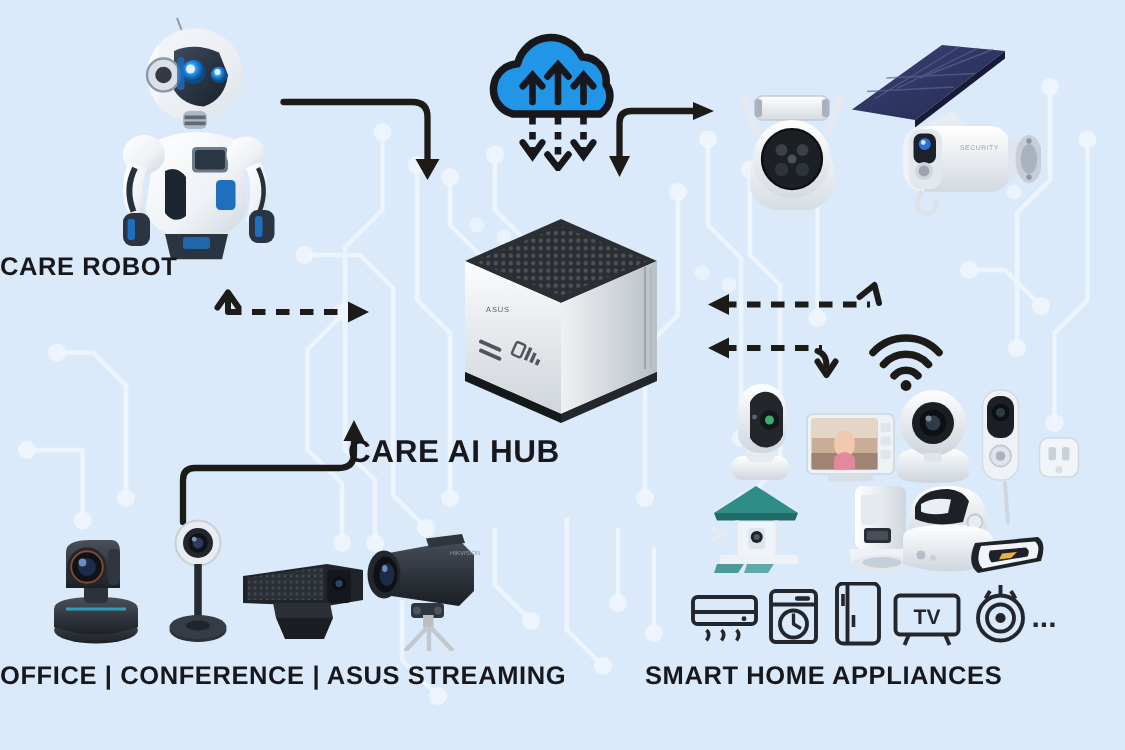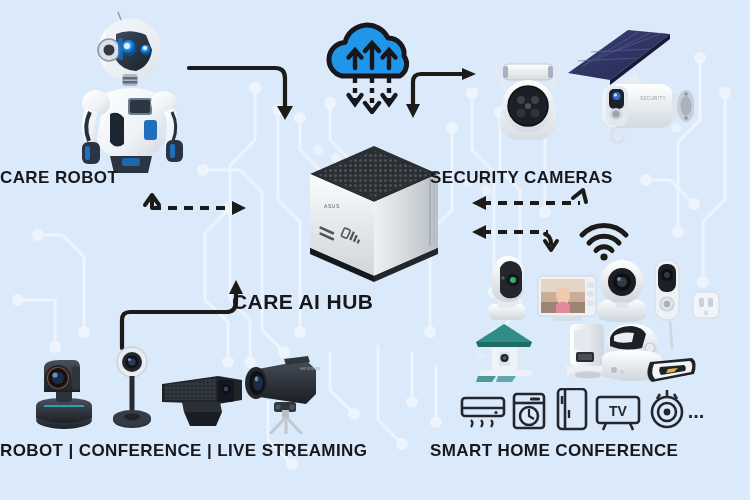"SECURITY CAMERAS" div.label { html: <div>SECURITY CAMERAS</div> -> none }
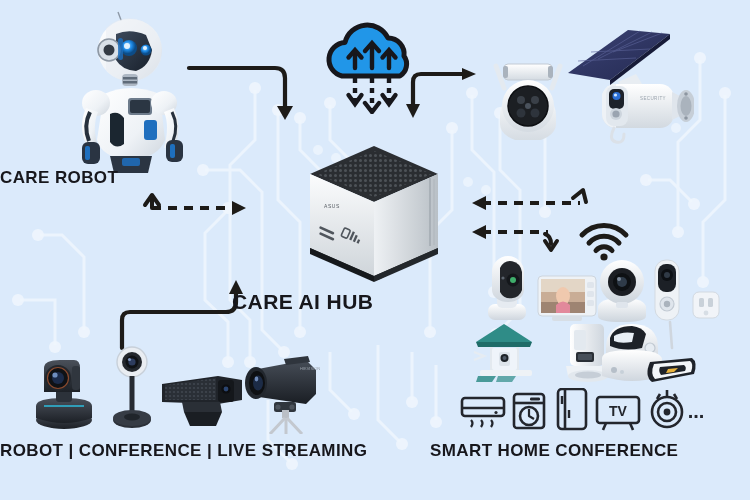"ROBOT | CONFERENCE | LIVE" div.label { text: ROBOT | CONFERENCE | LIVE -> OFFICE | CONFERENCE | ASUS }
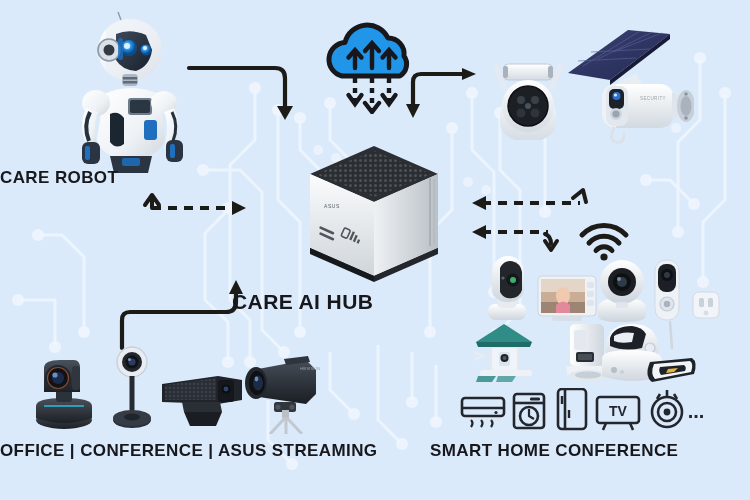"SMART HOME CONFERENCE" div.label { text: CONFERENCE -> APPLIANCES }
